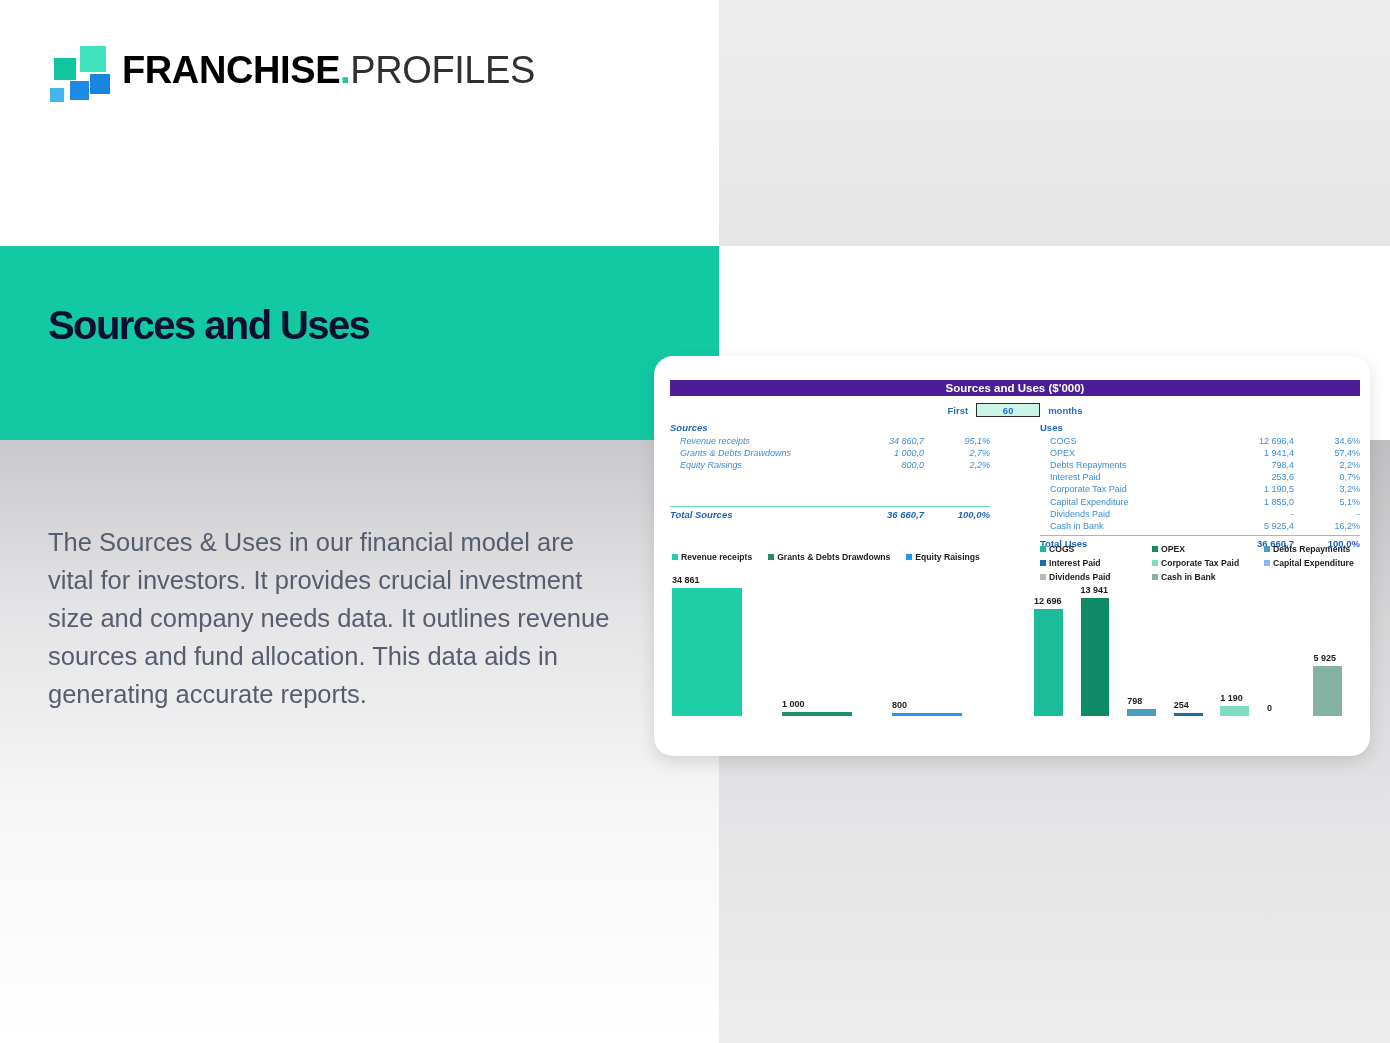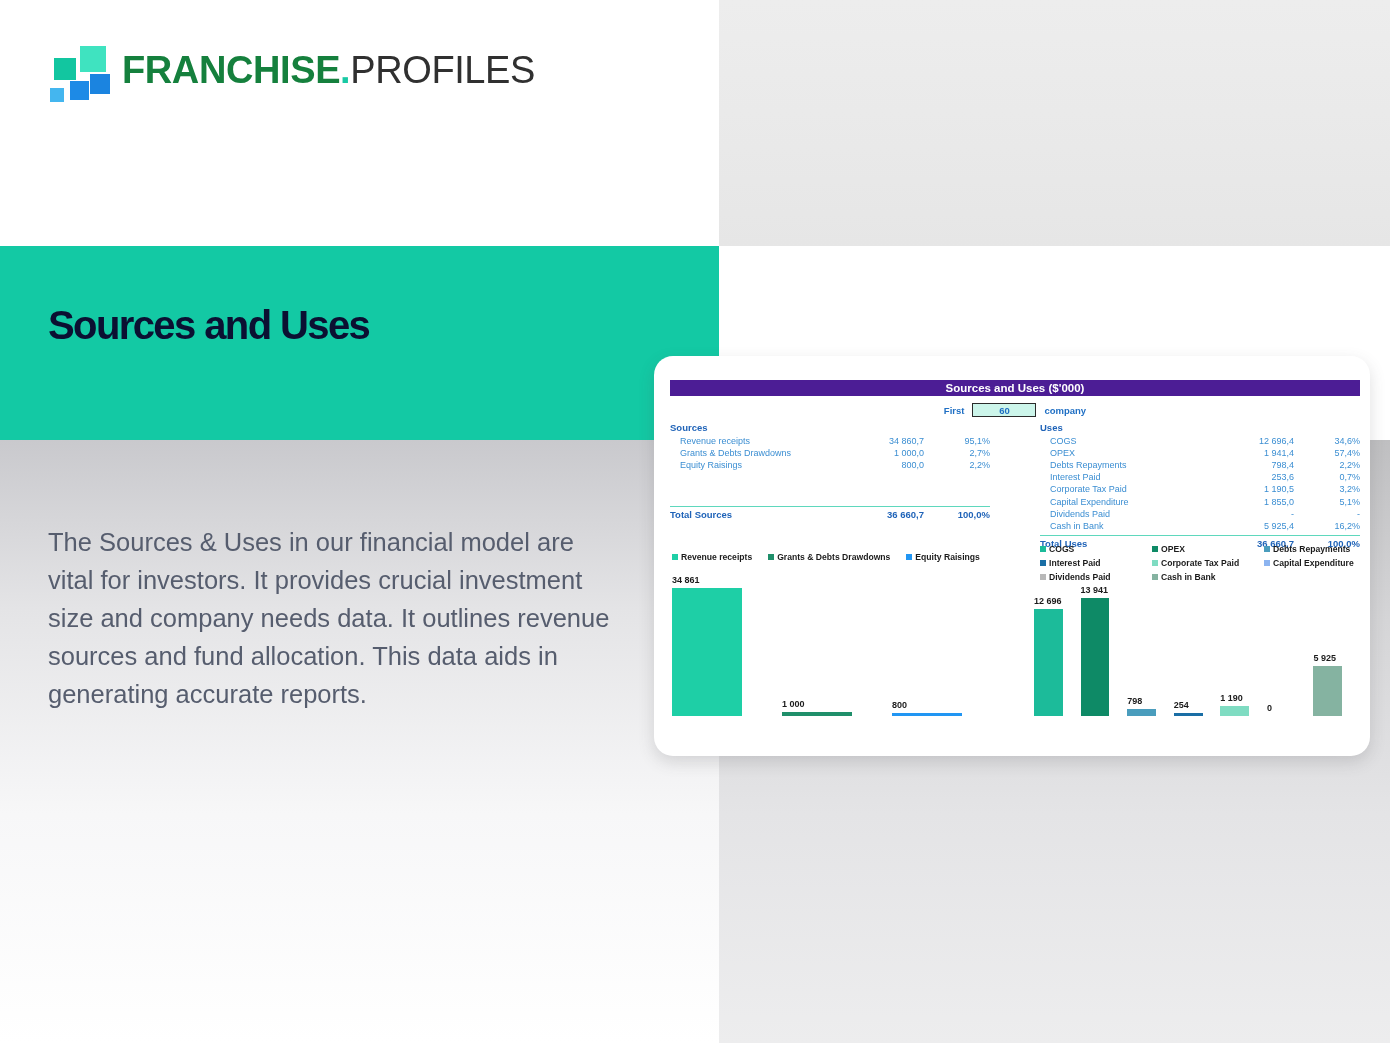"FRANCHISE" .logo-text .bold { color: #15803d -> #000000 }
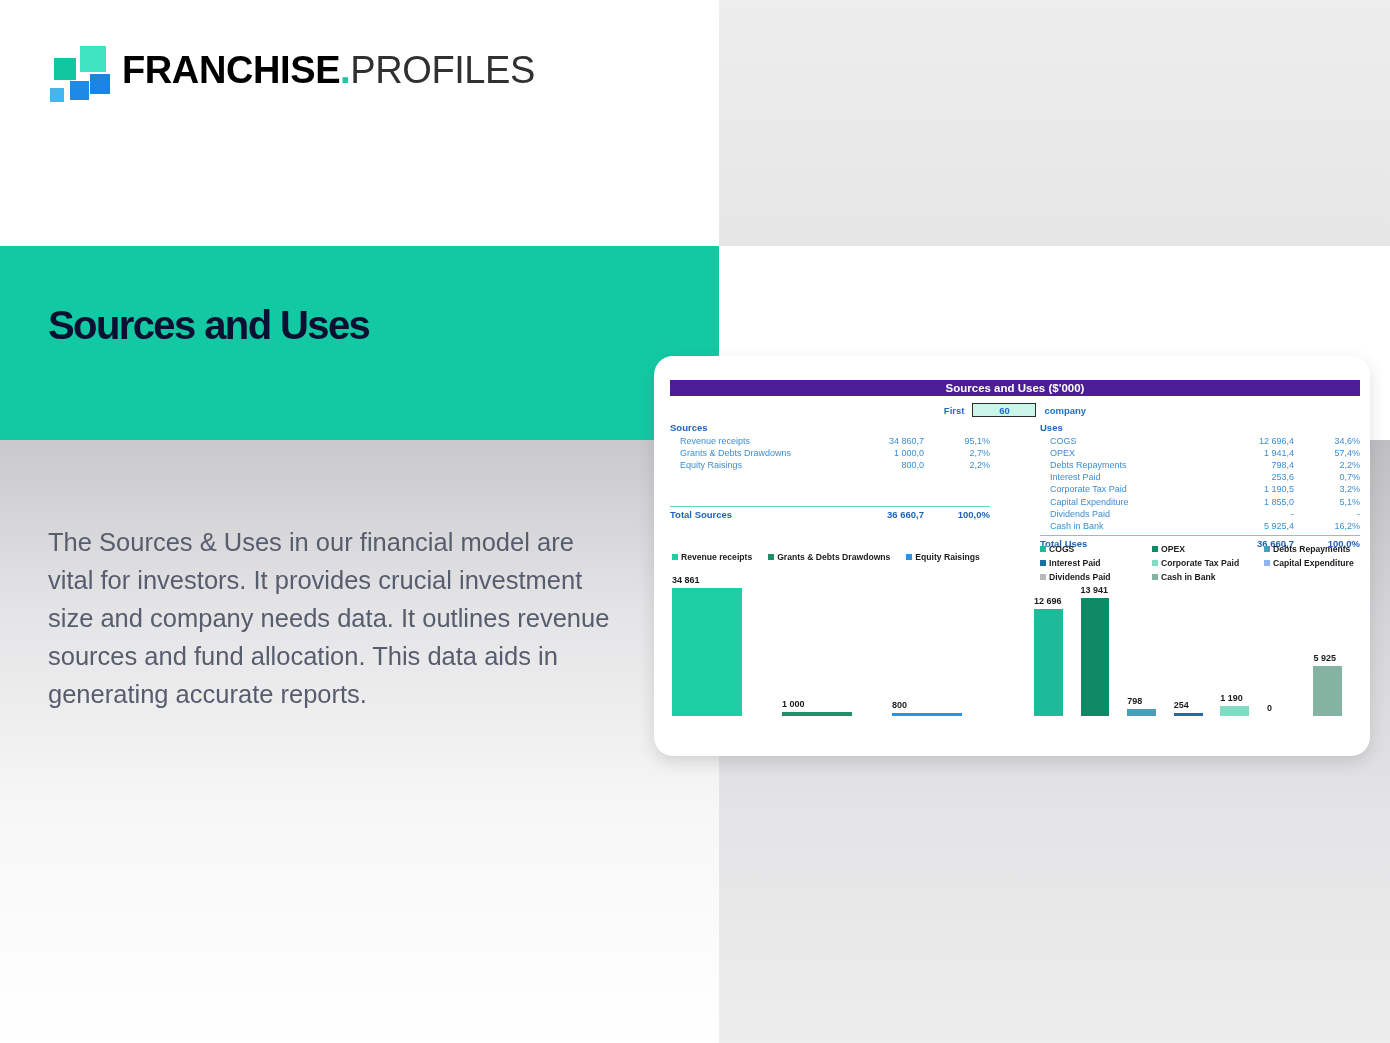"company" span.period-label { text: company -> months }
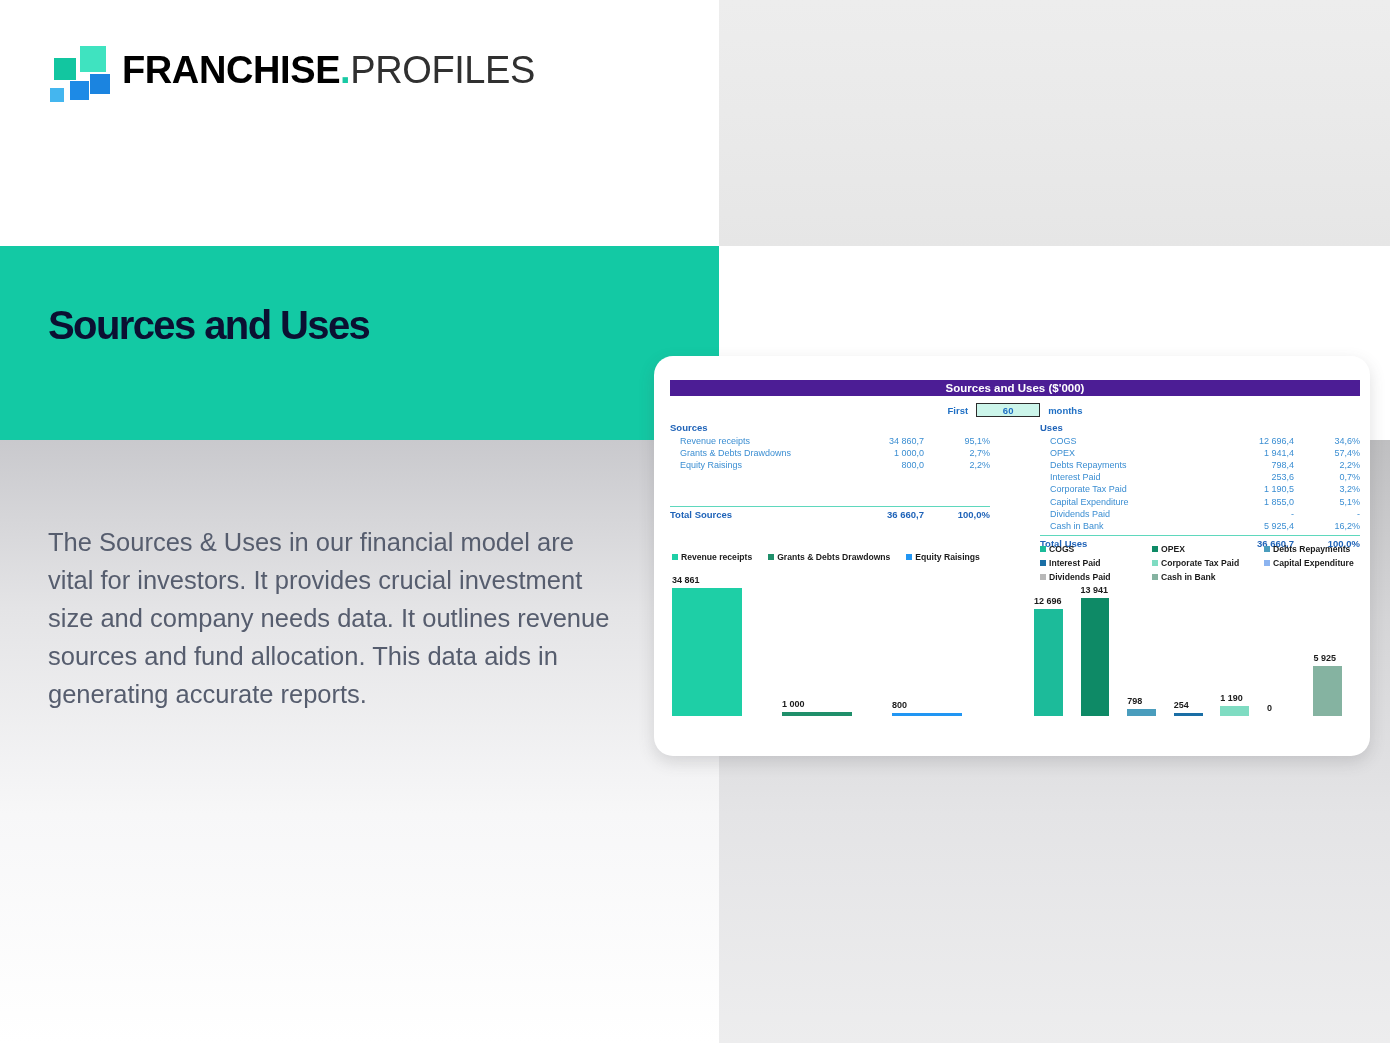"Sources" .tbl.sources { font-style: none -> italic }
